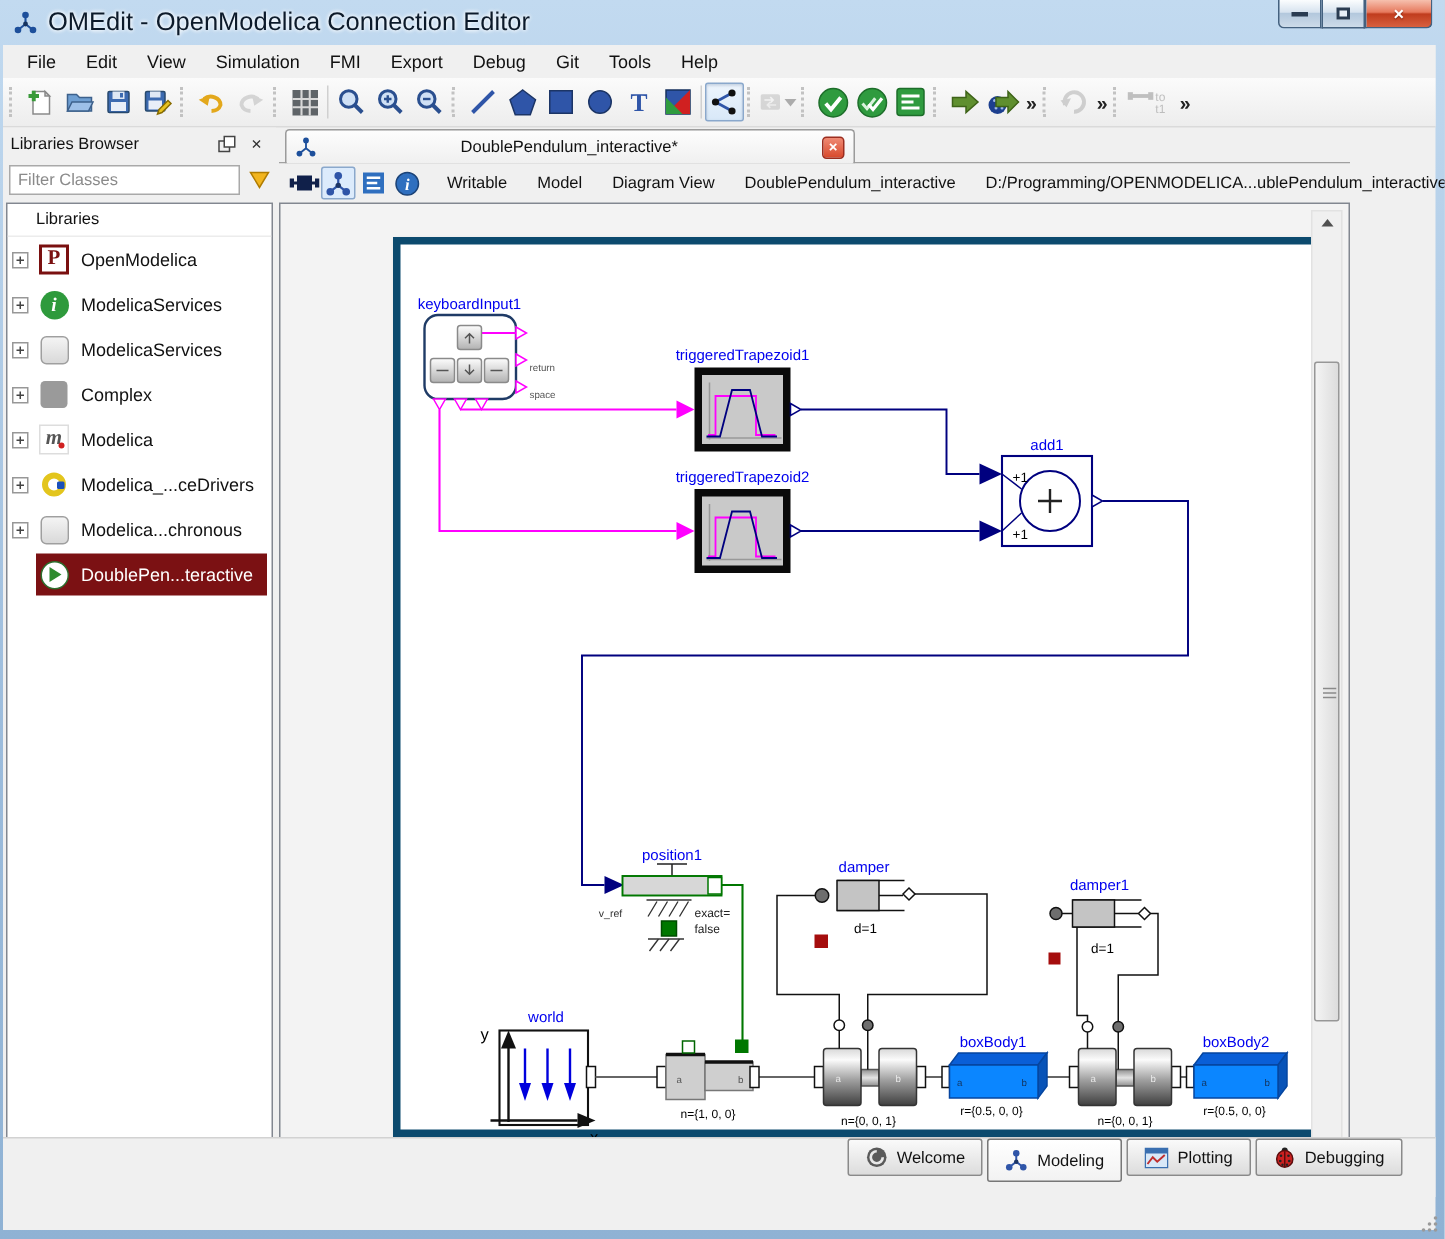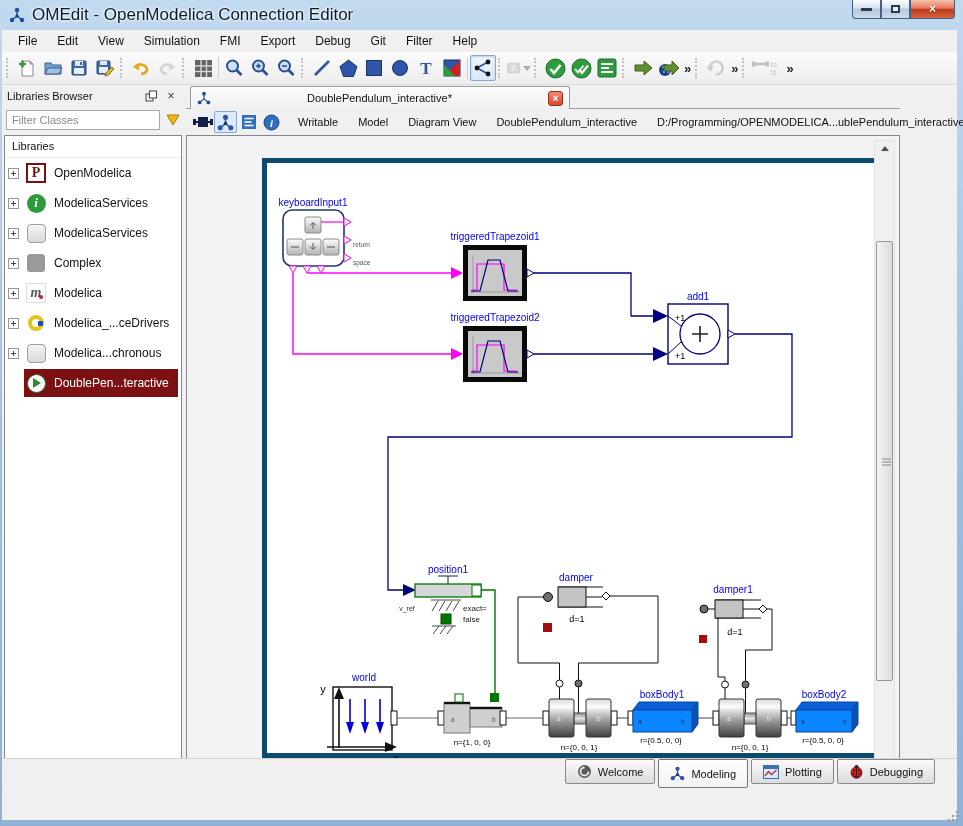"Filter" span.menuitem { text: Filter -> Tools }
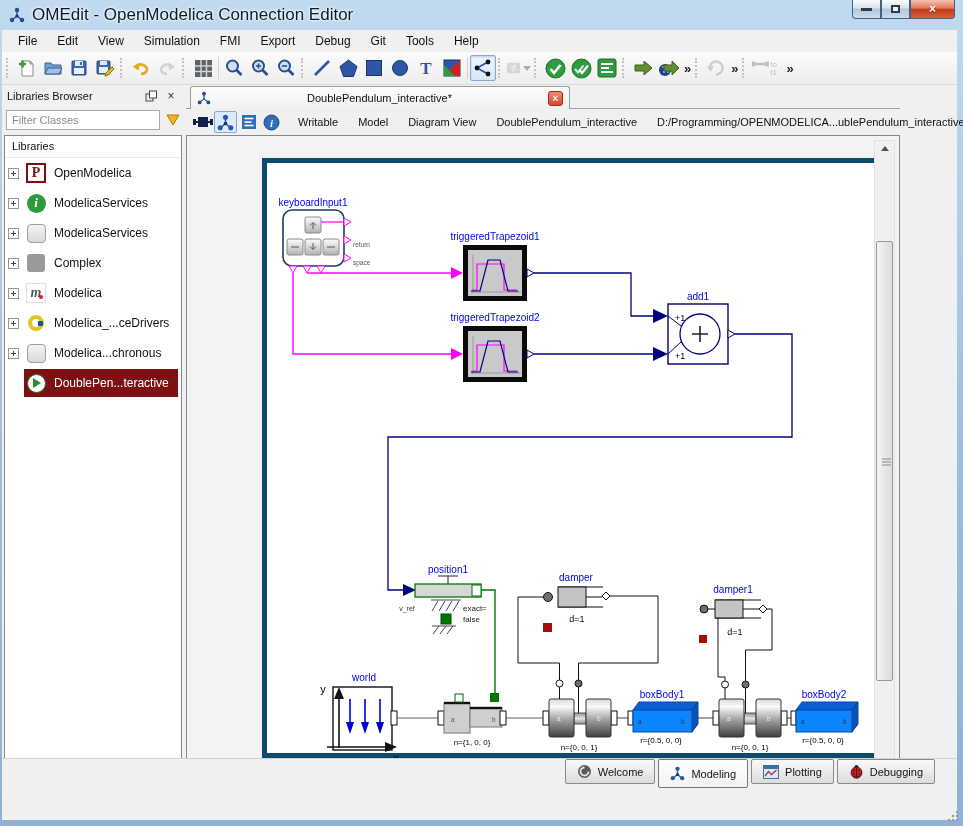"Libraries" .libcol { padding: 4px 7px -> 4px 19px }
